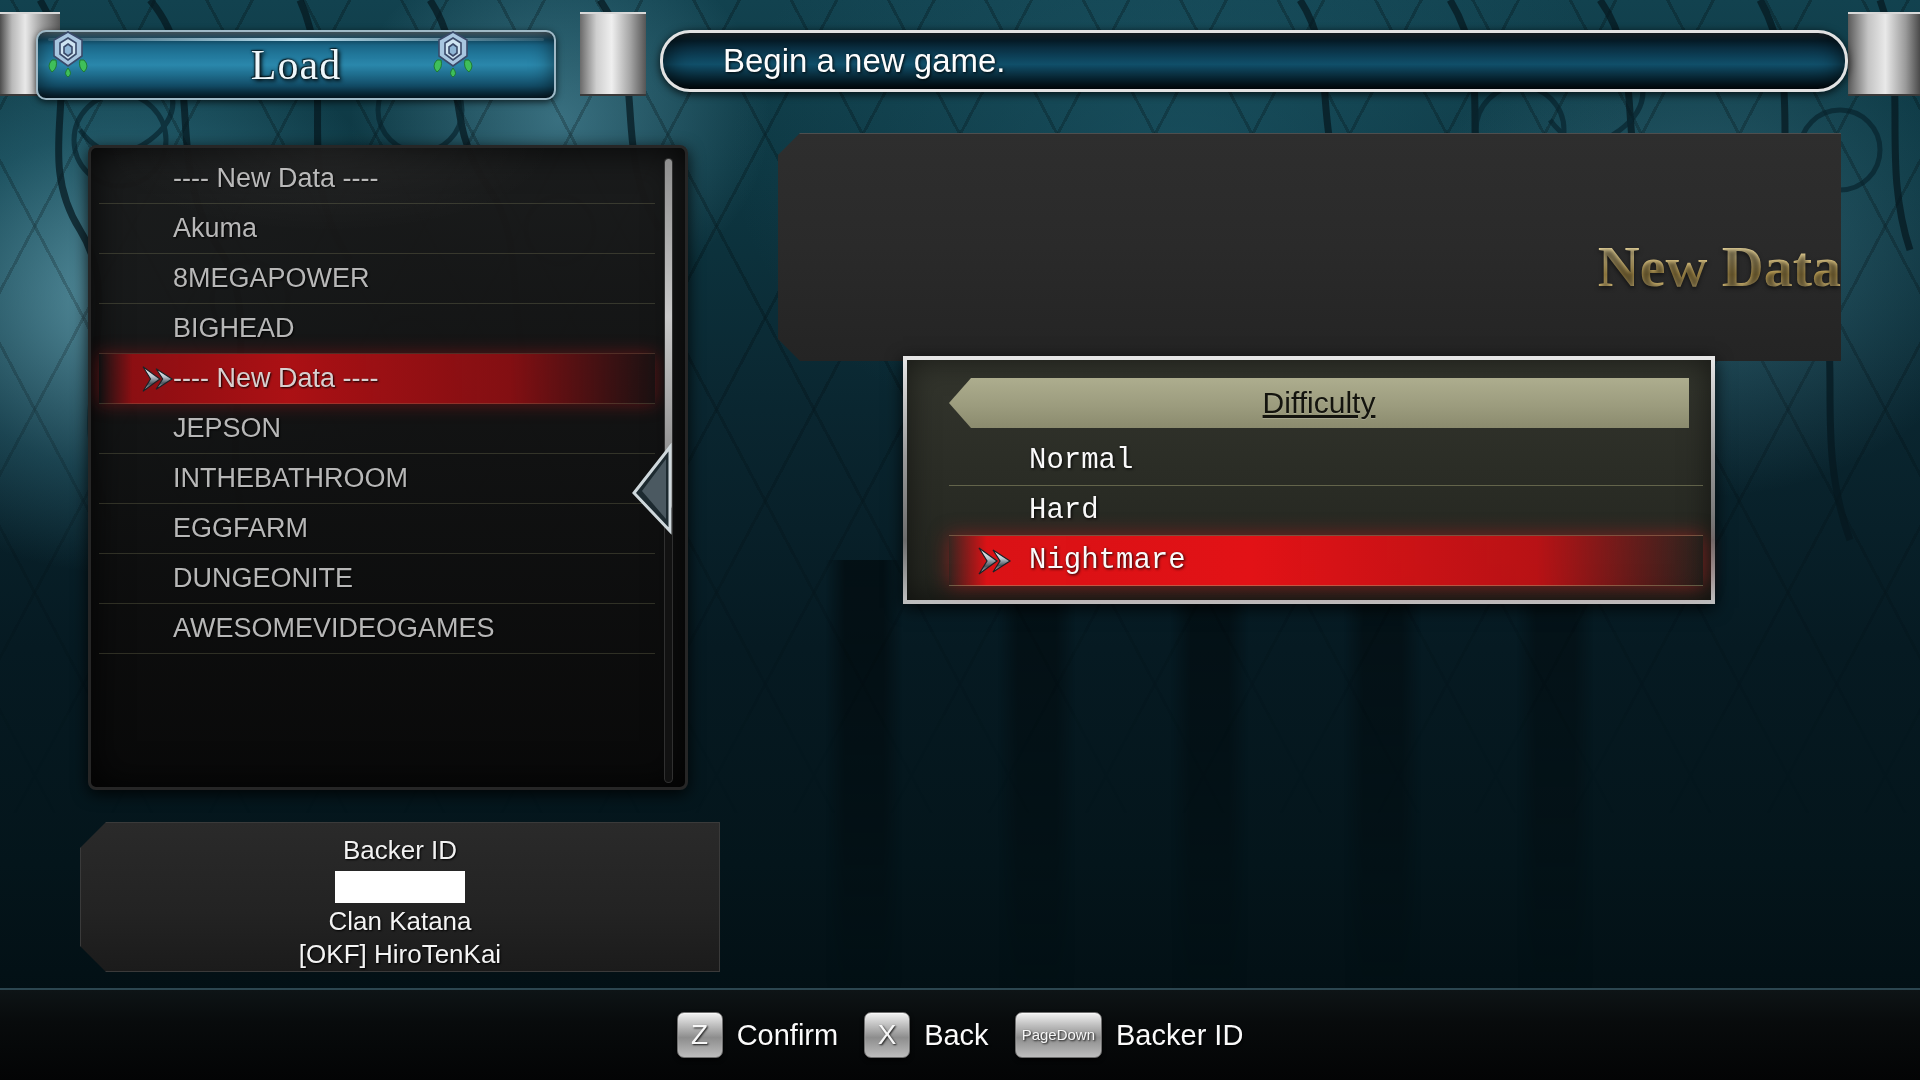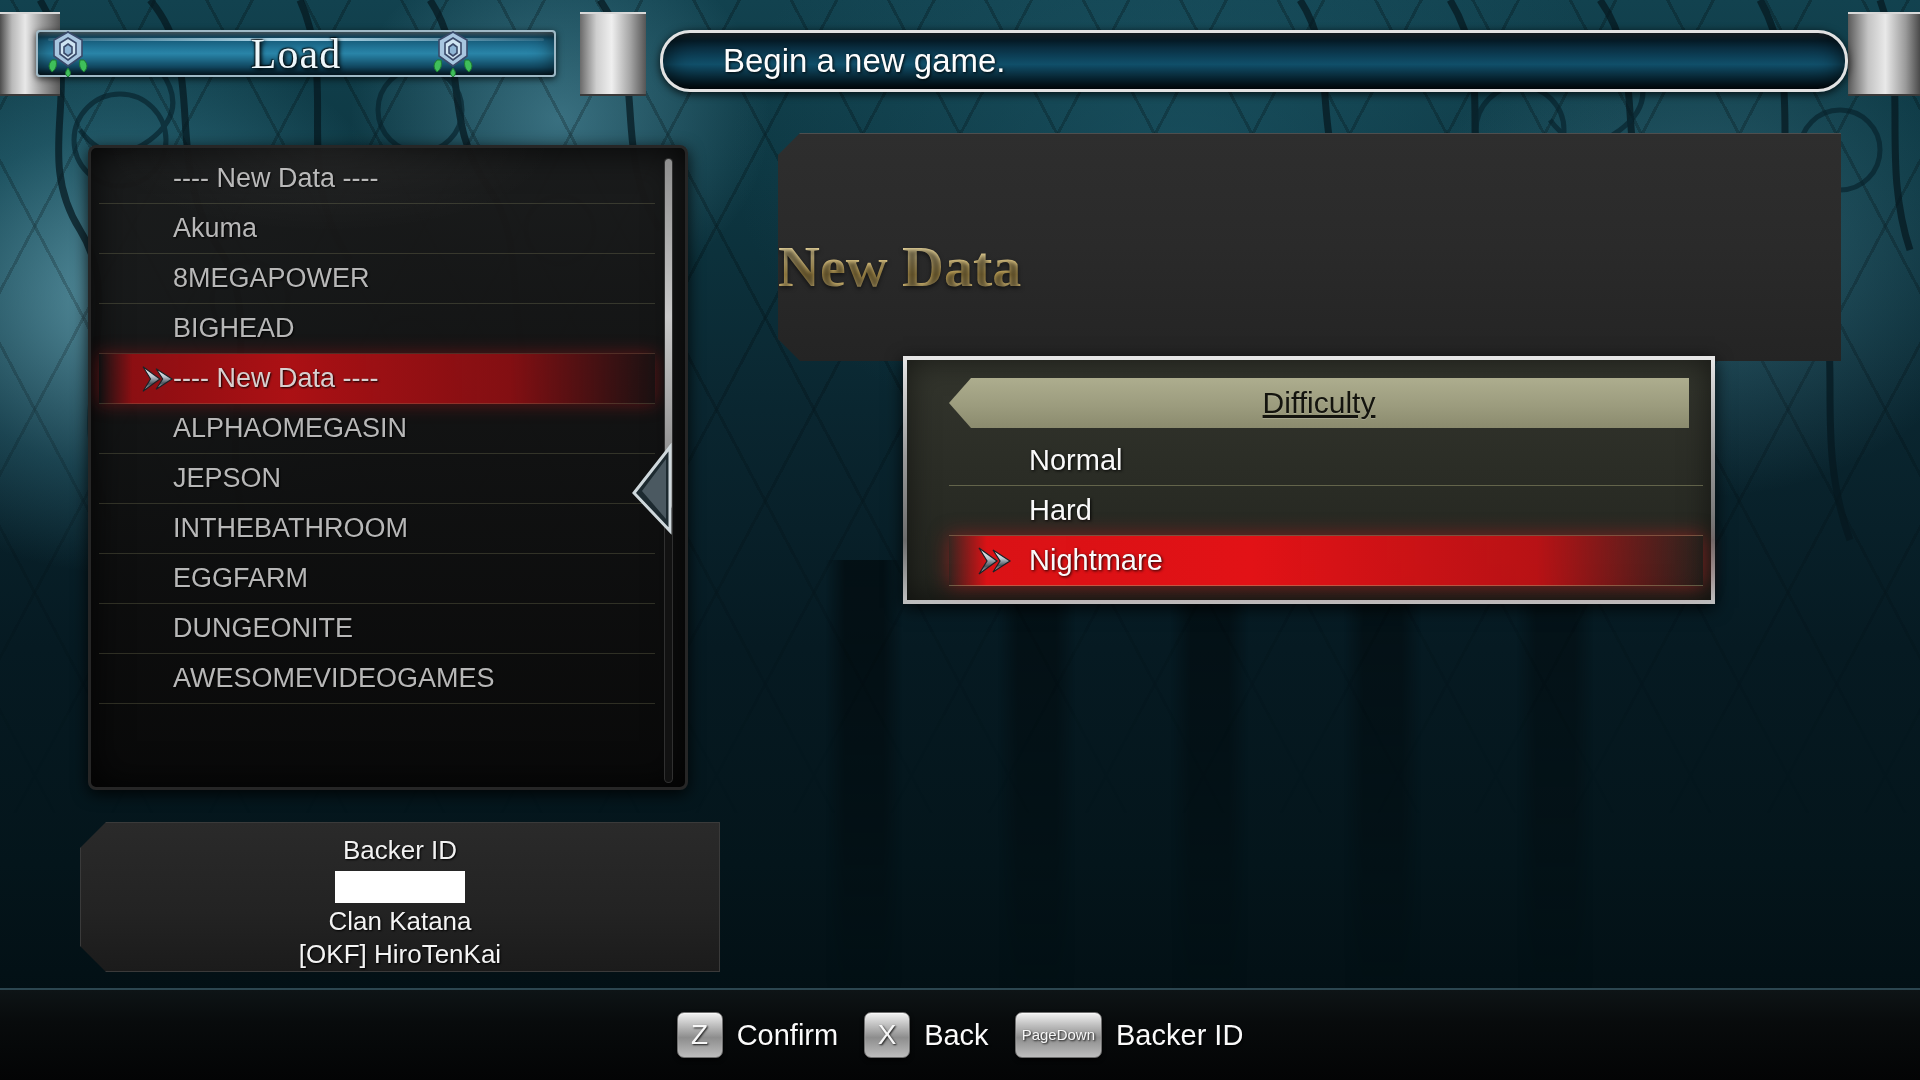"Load" #load-bar { border-radius: 4px -> 10px; height: 47px -> 70px }
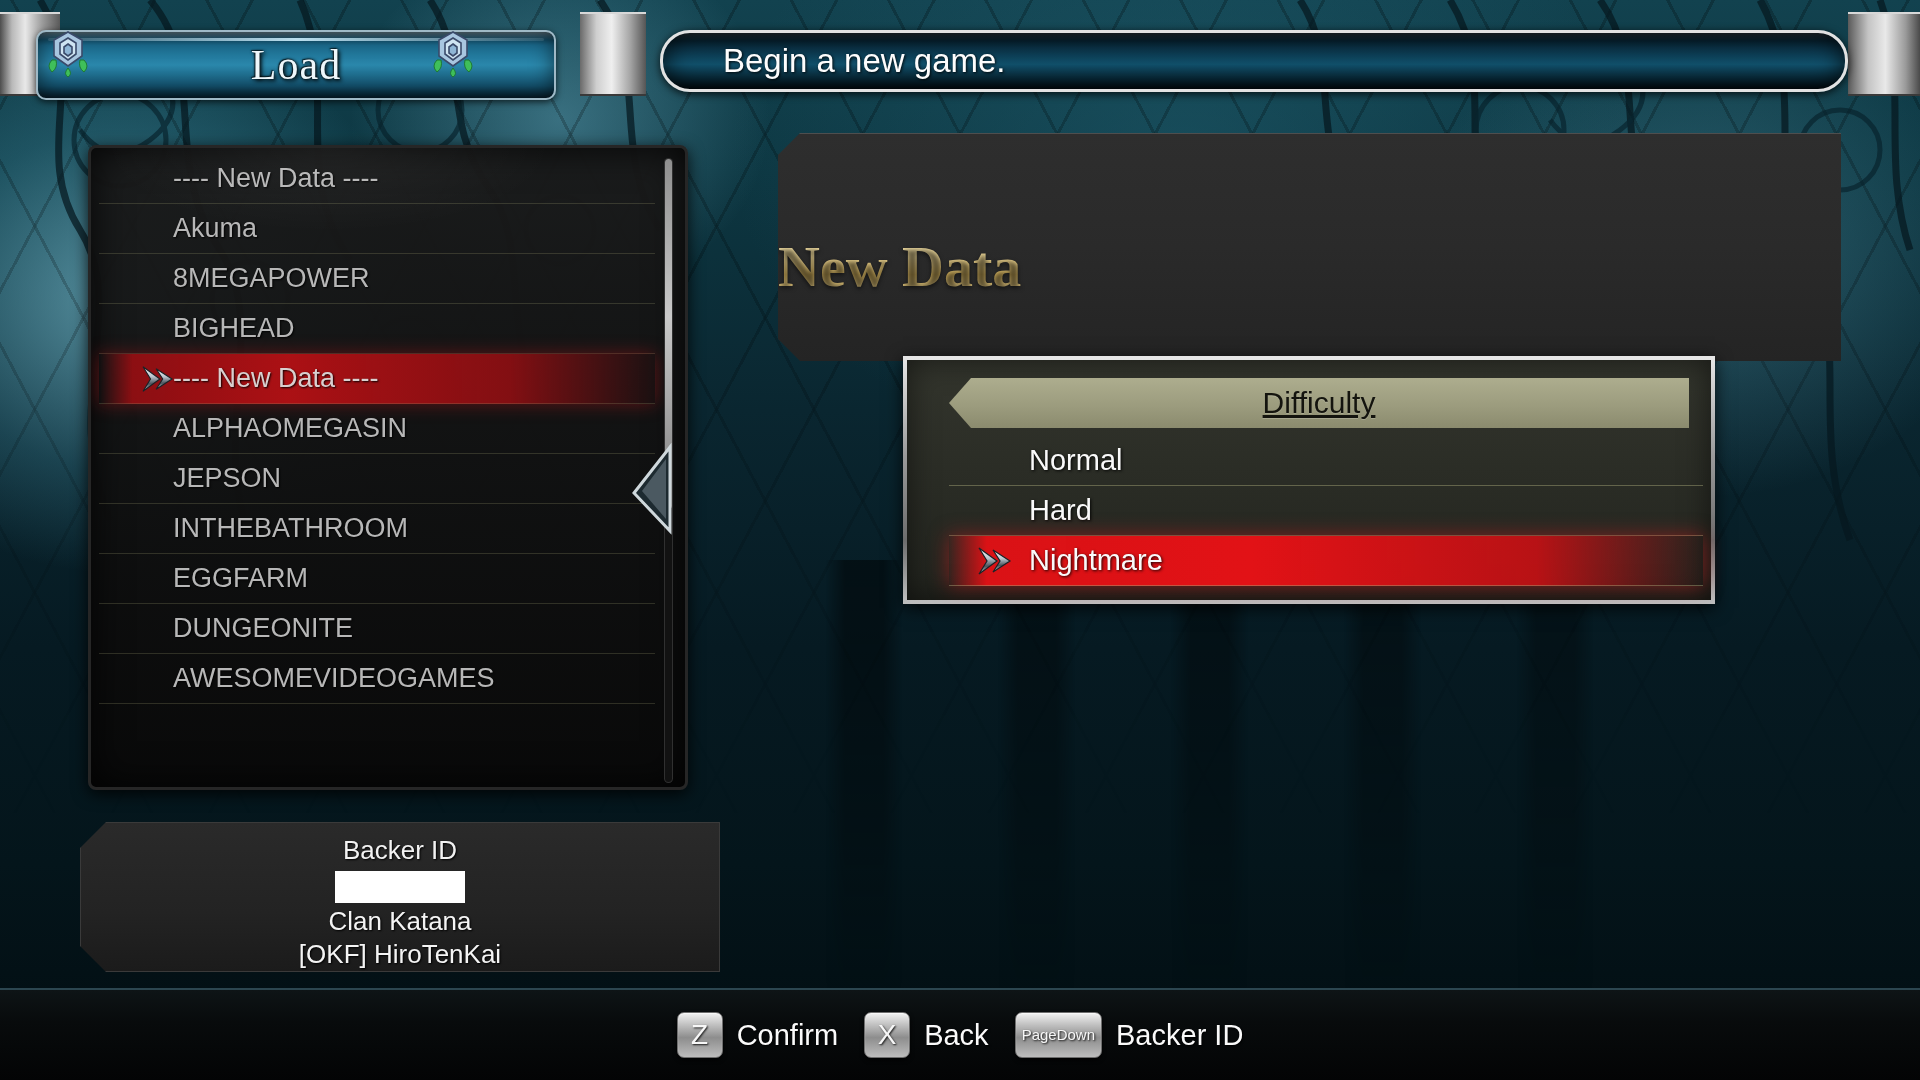"New Data" #detail-panel { justify-content: flex-start -> flex-end }
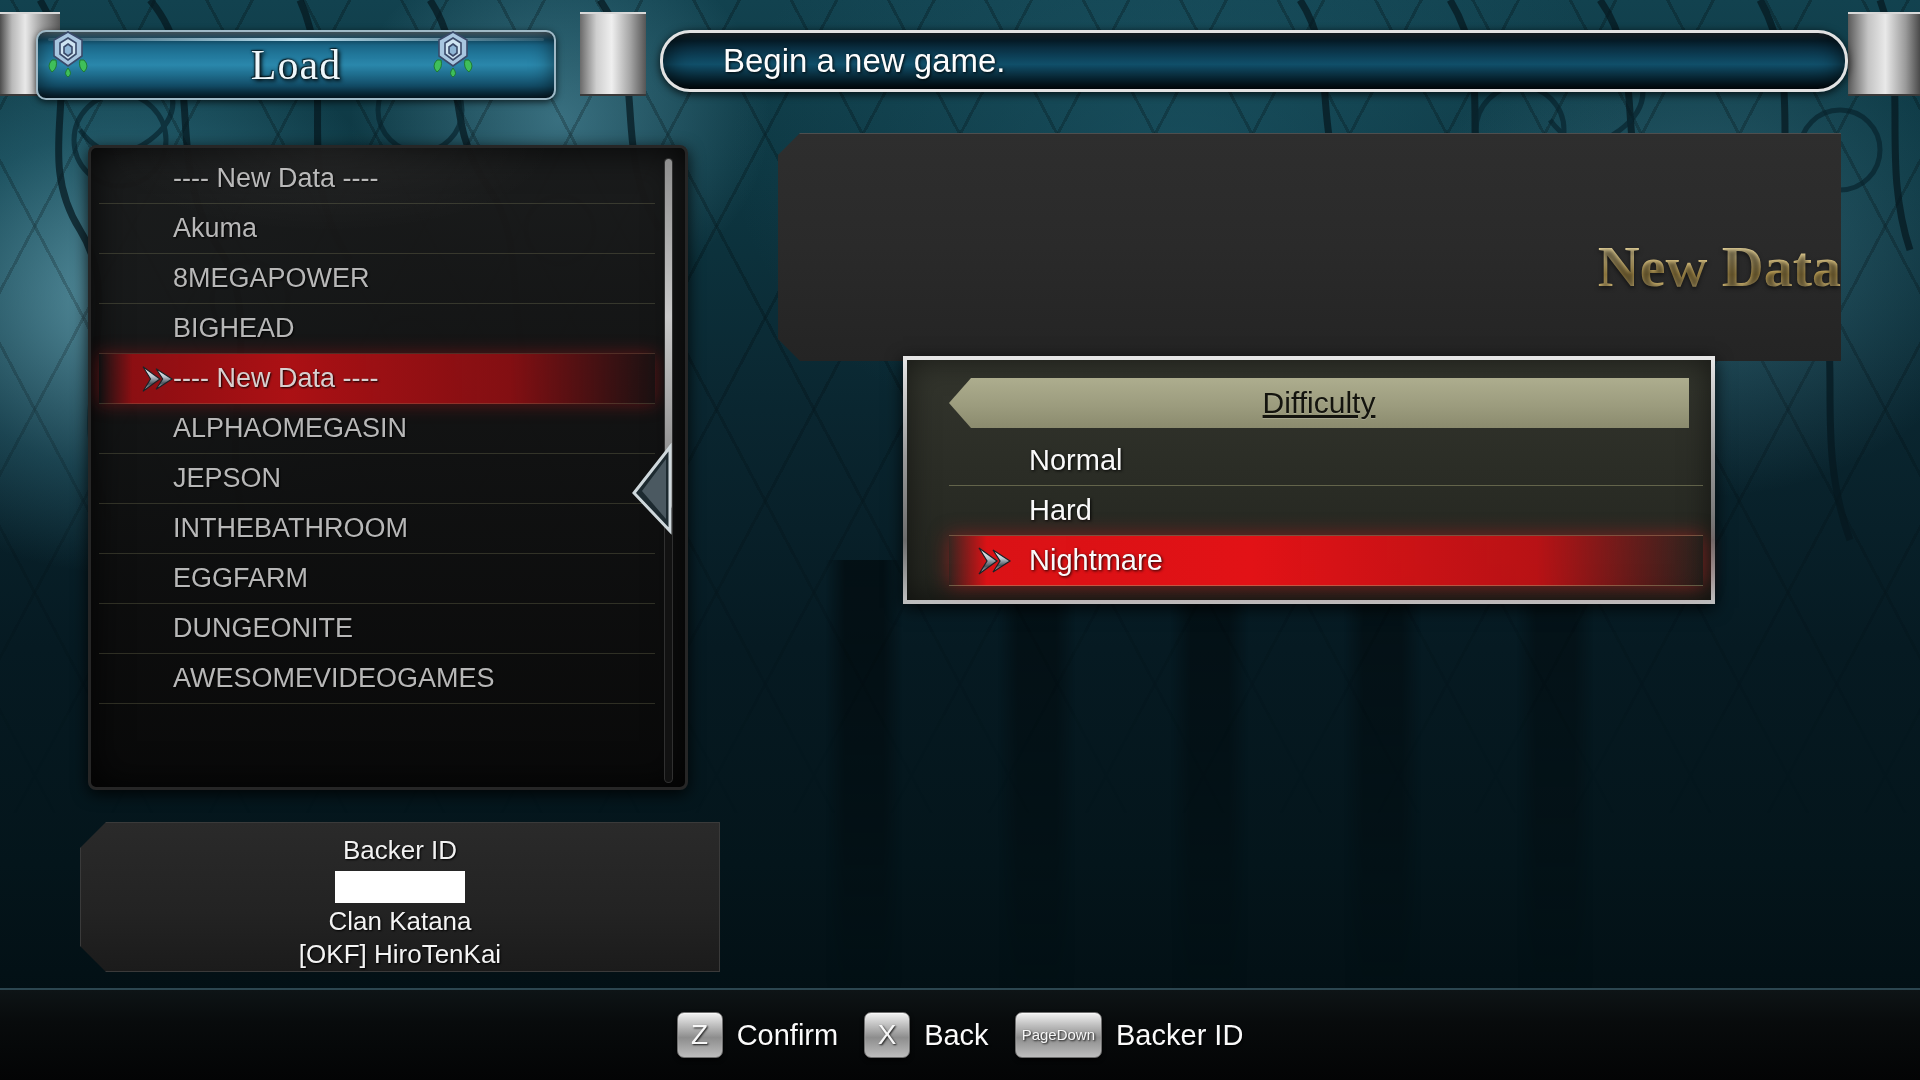"ALPHAOMEGASIN" div.save-row { html: <div> <span>ALPHAOMEGASIN</span> </div> -> none }
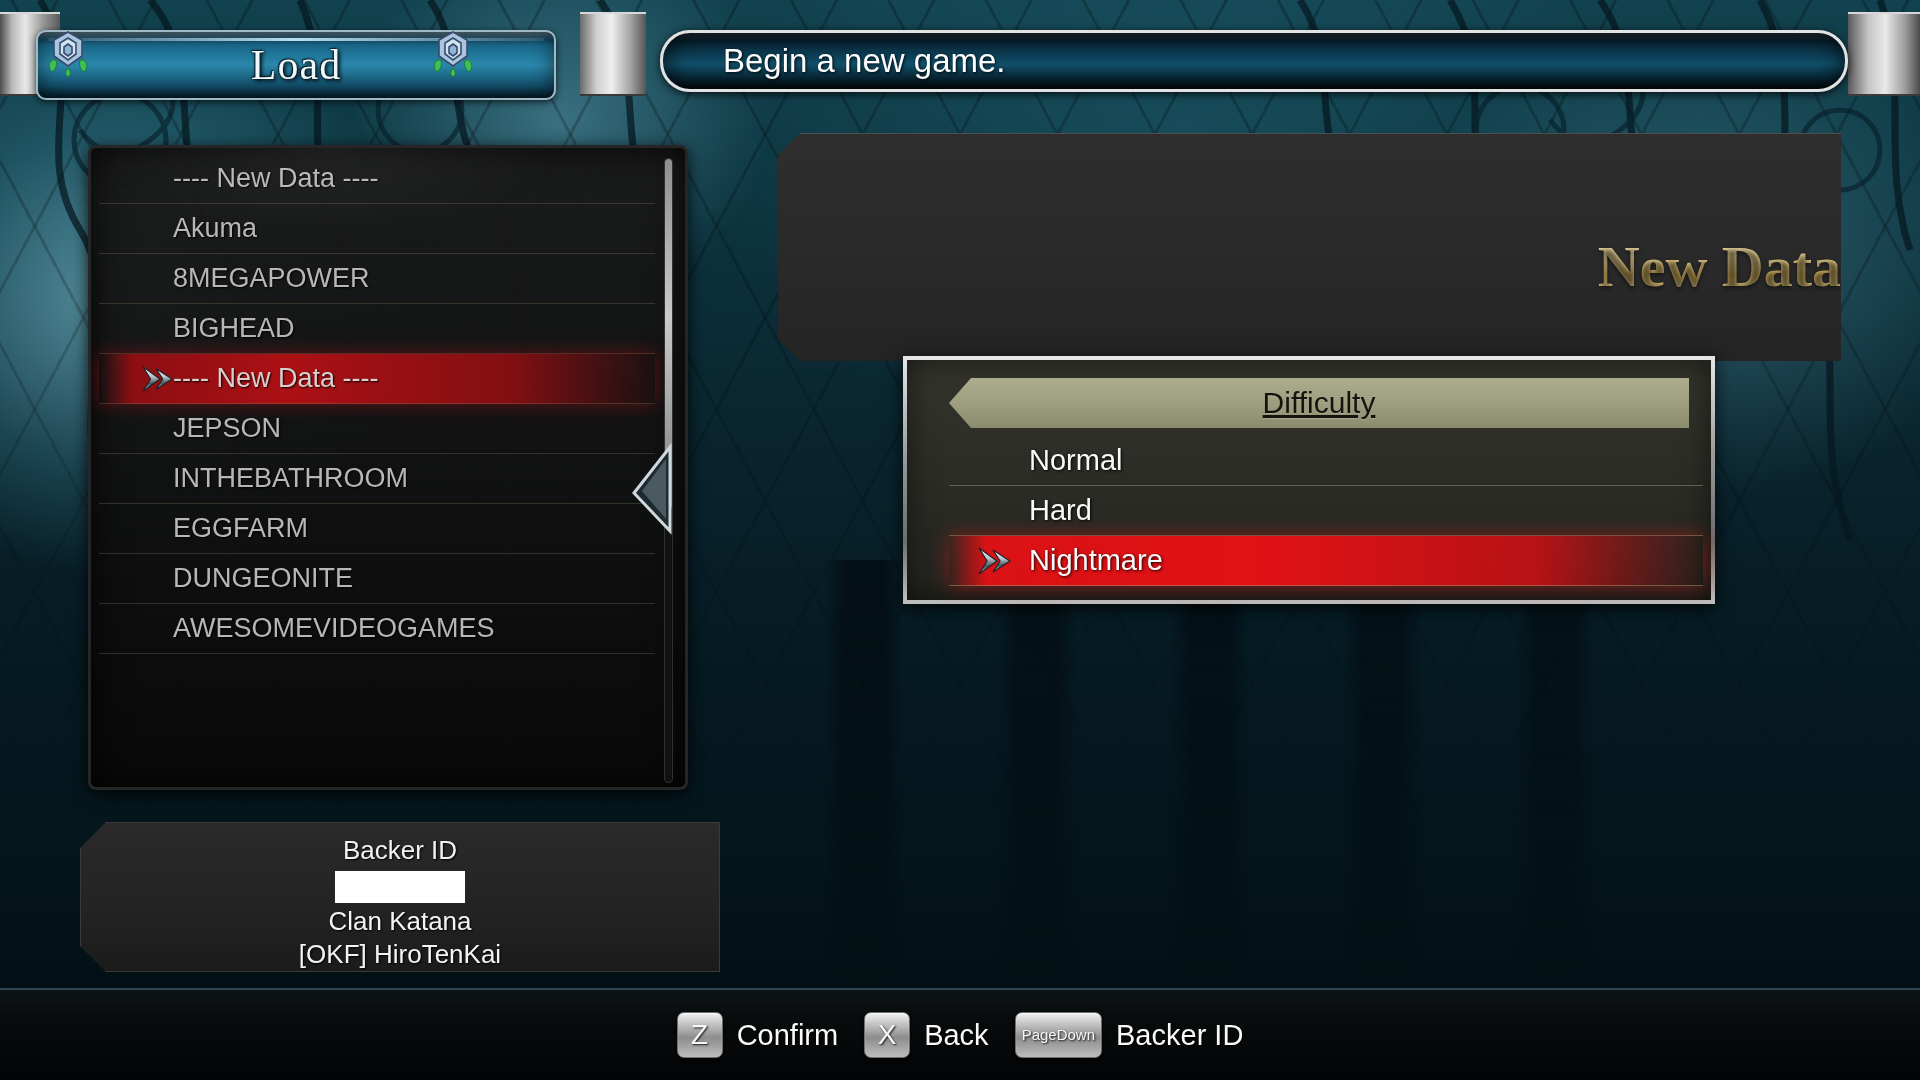"Normal" #difficulty-options { font-family: none -> Liberation Mono, monospace }
